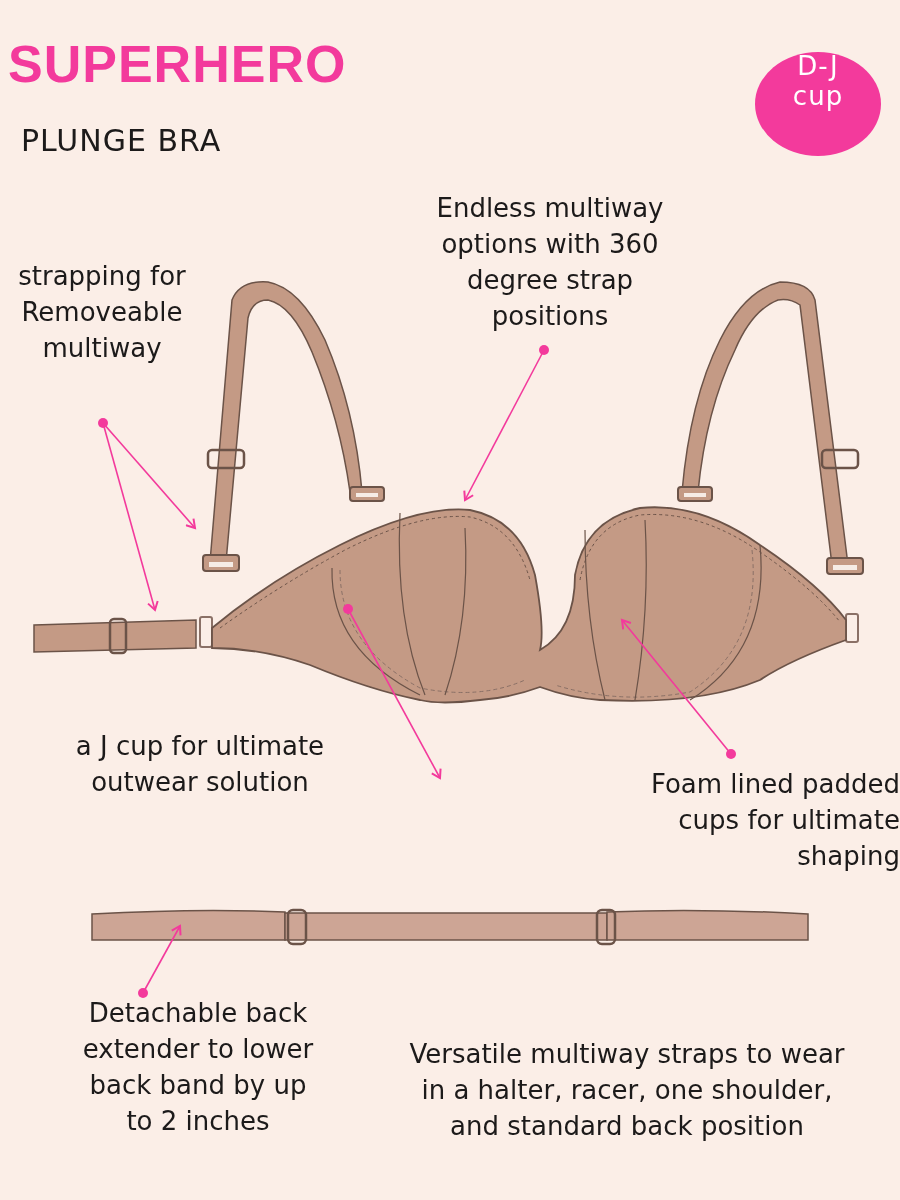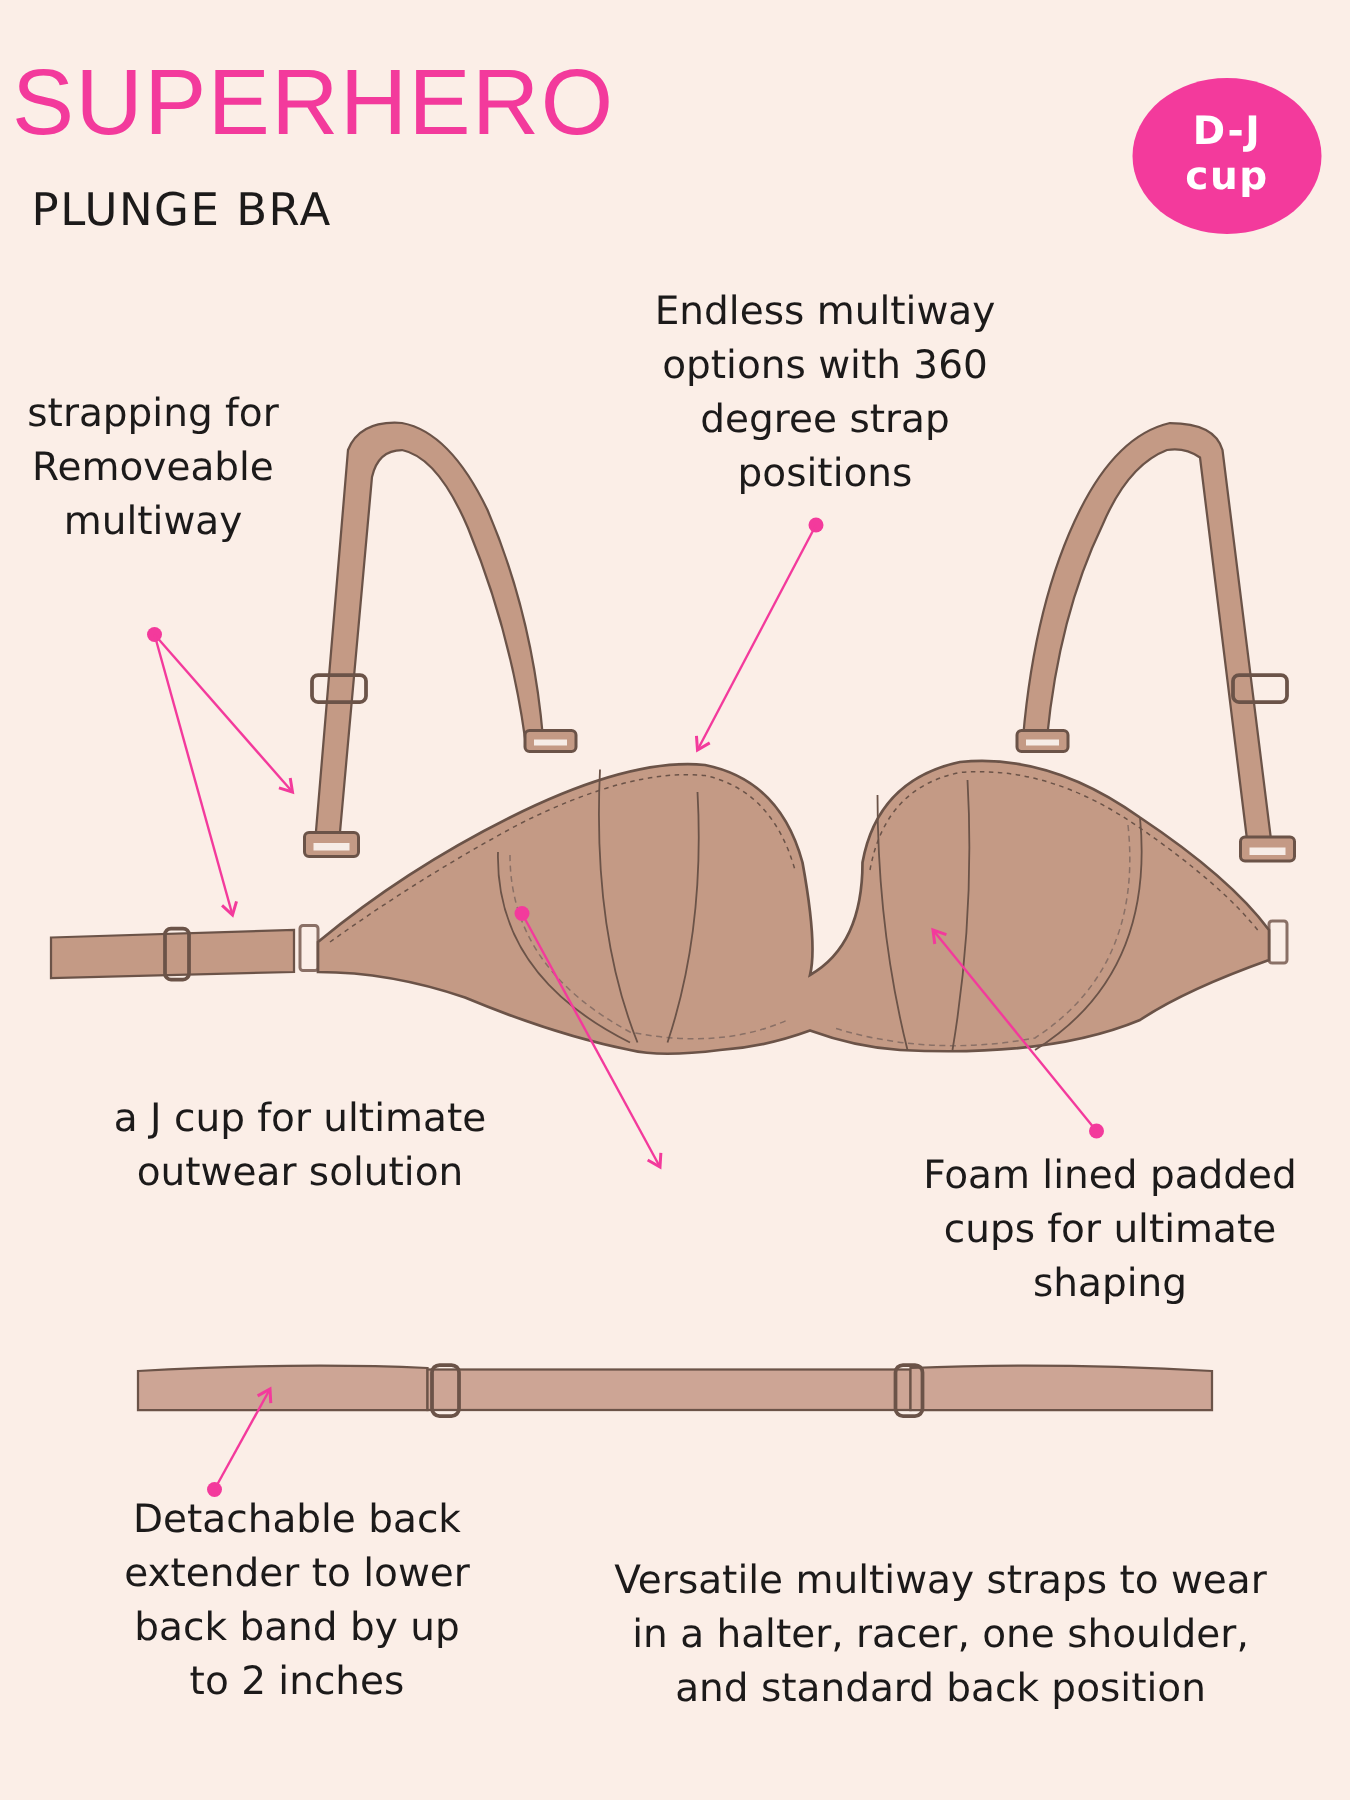"SUPERHERO" .title { font-size: 62px -> 52px; font-weight: normal -> bold }
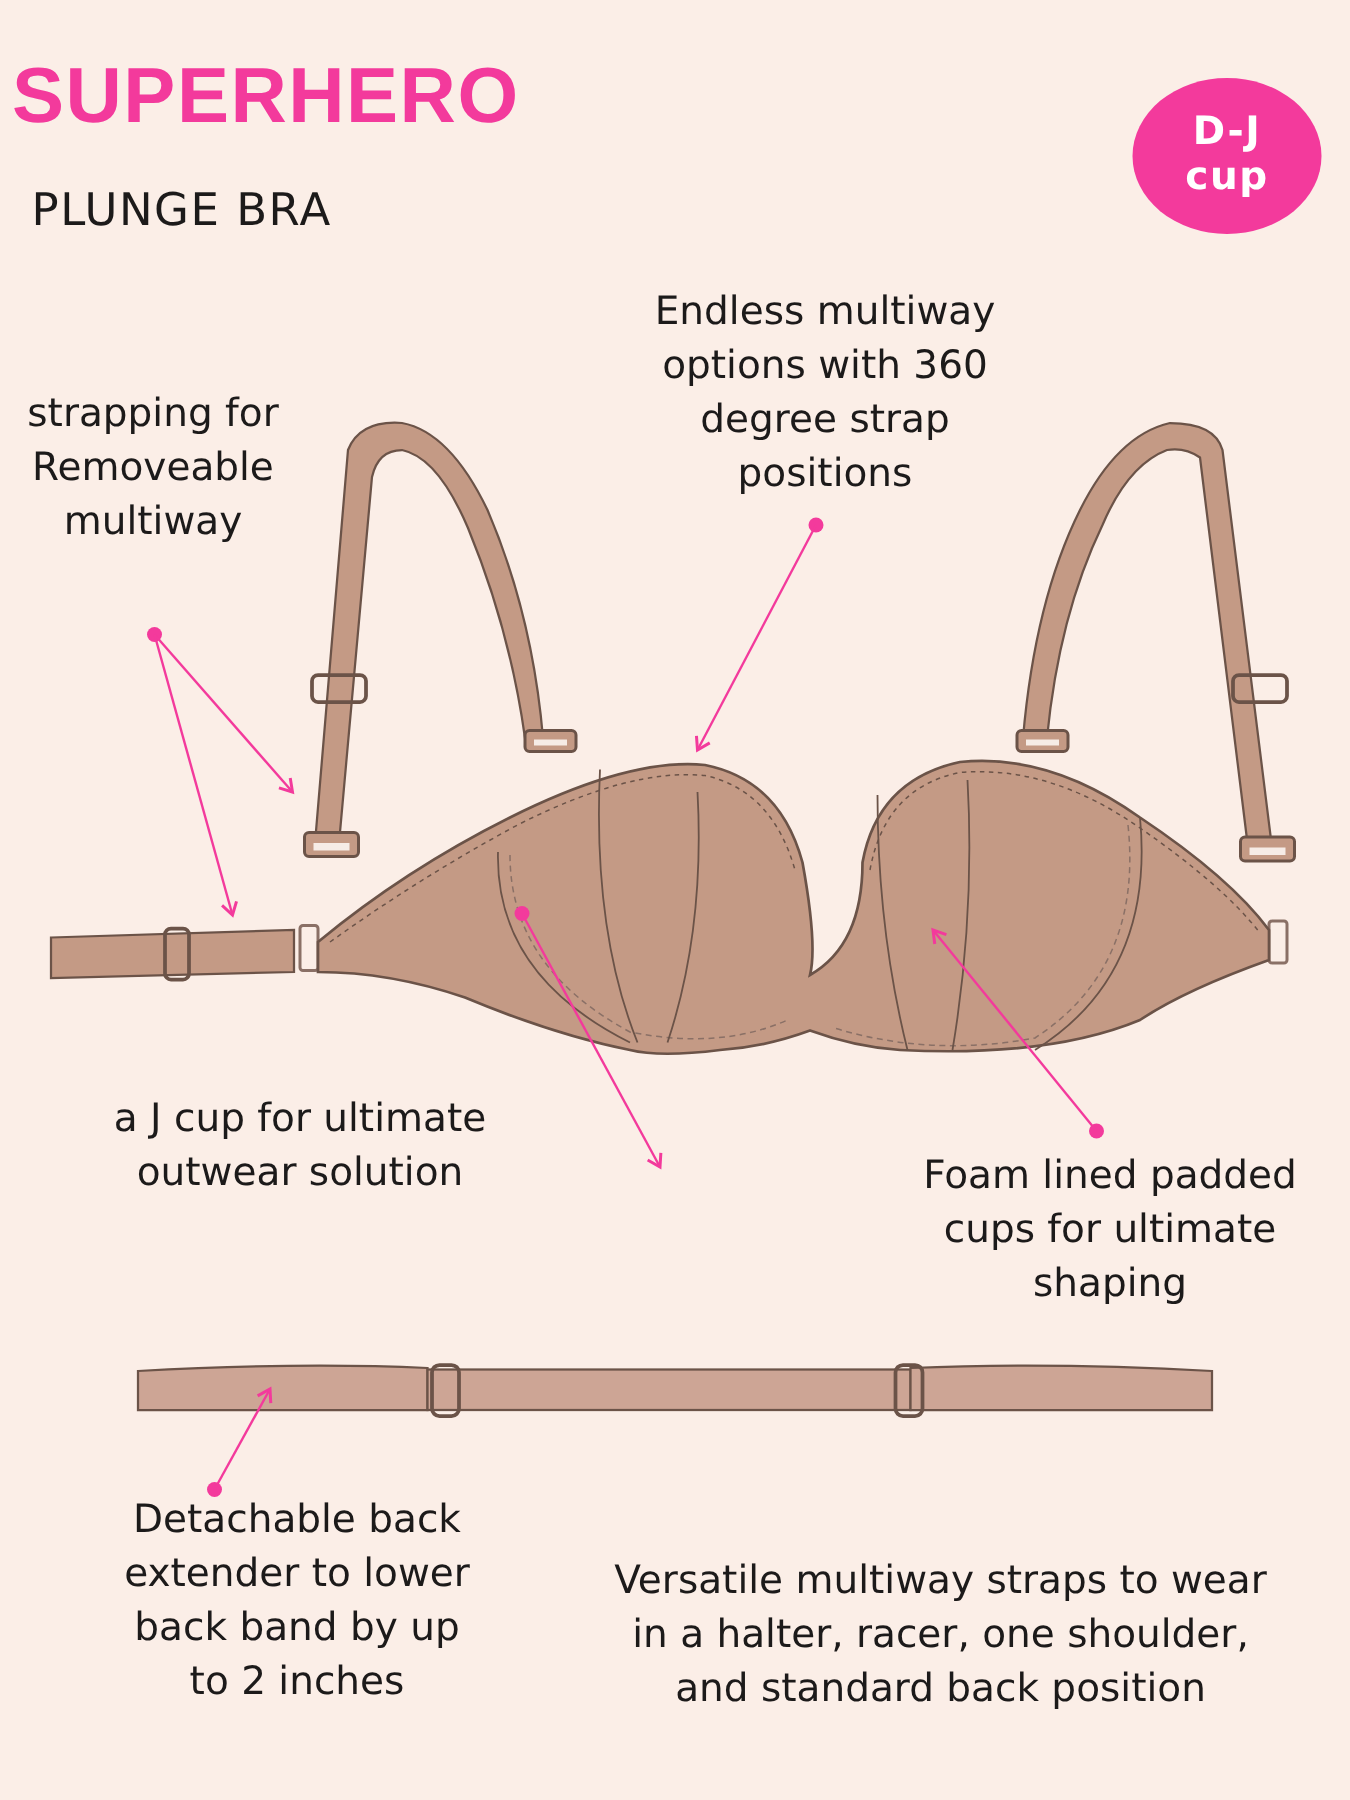"D-J" .badge { font-weight: bold -> none; justify-content: center -> none }
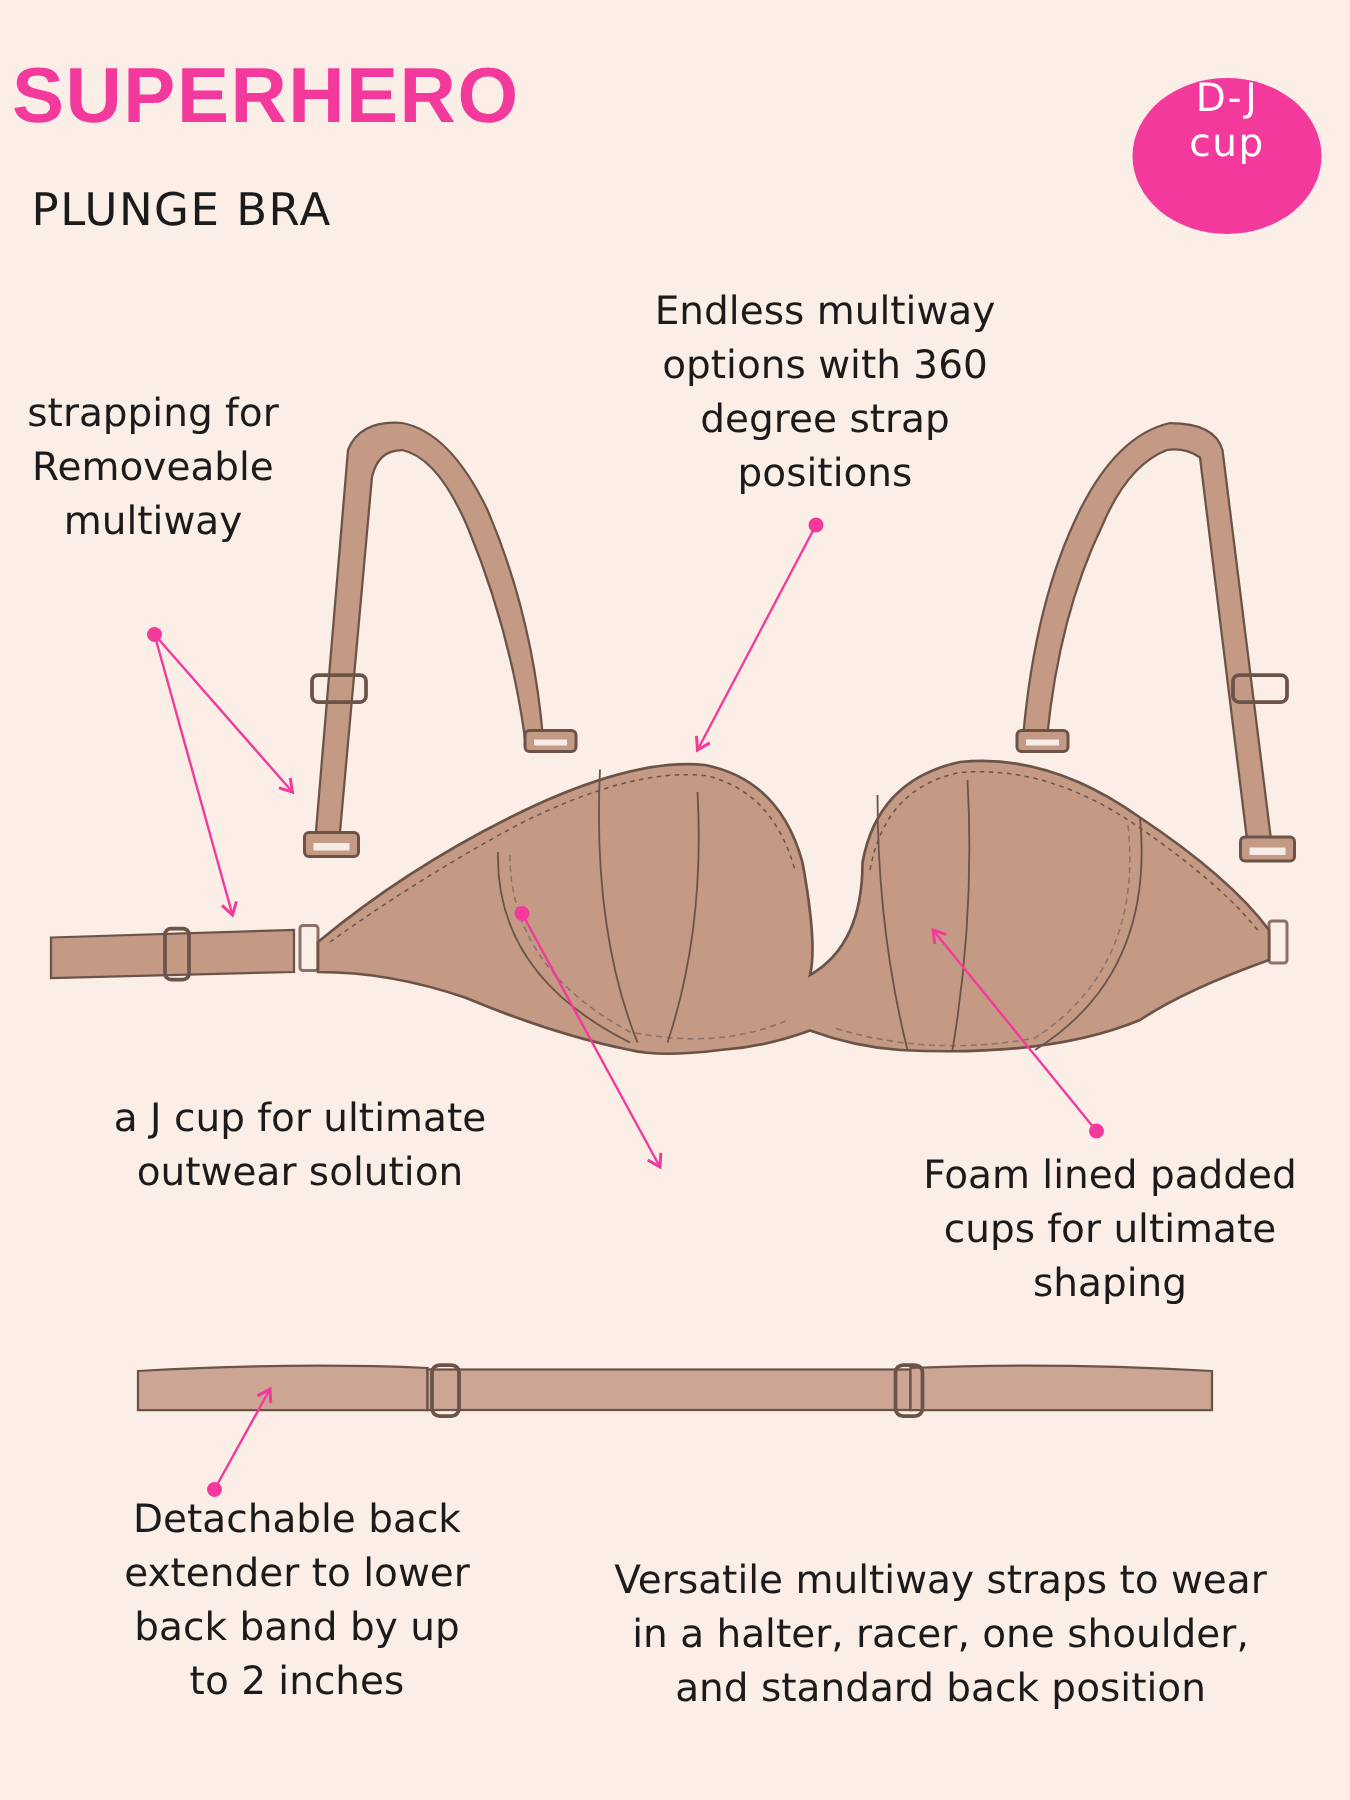"Foam lined padded" div.callout { text-align: none -> right }
